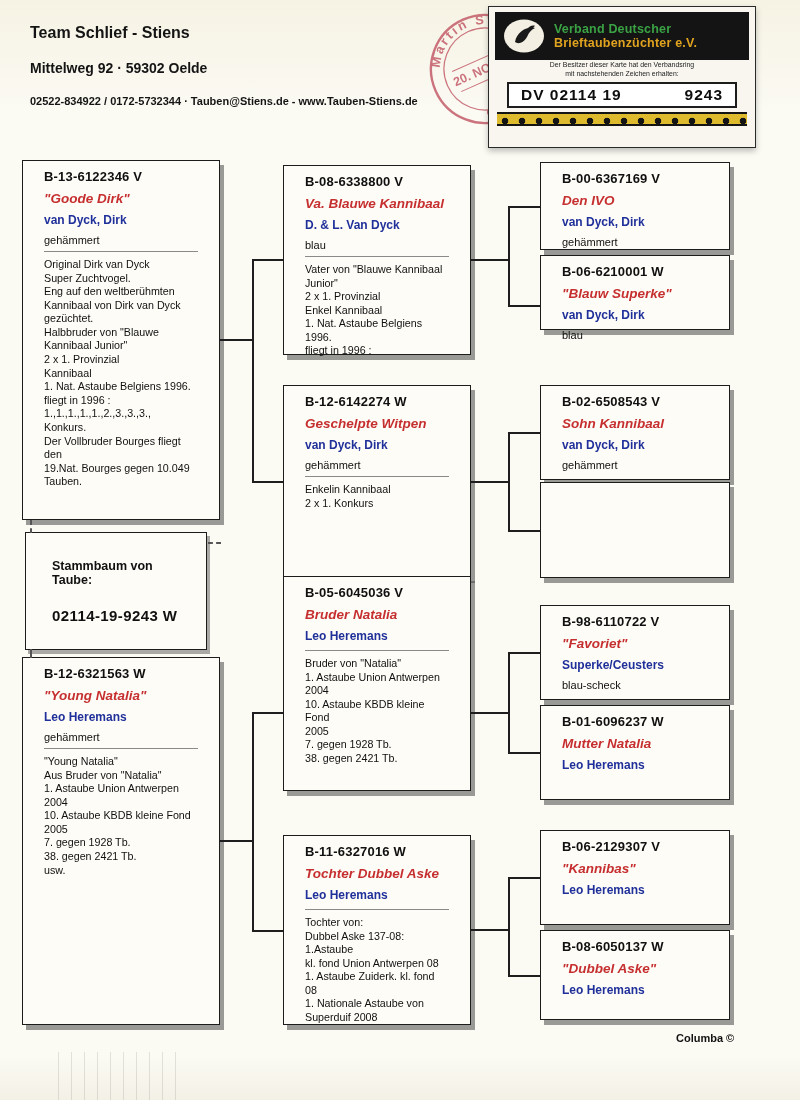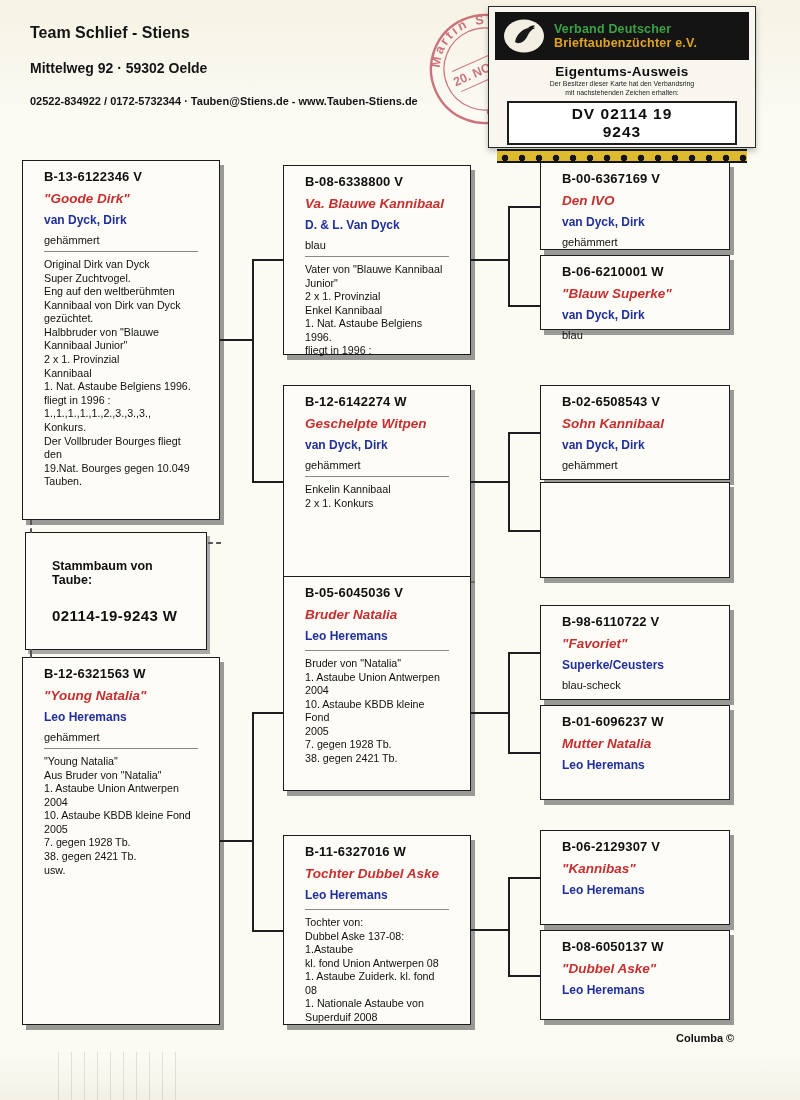"Eigentums-Ausweis" div.badge-title { html: <div>Eigentums-Ausweis</div> -> none }
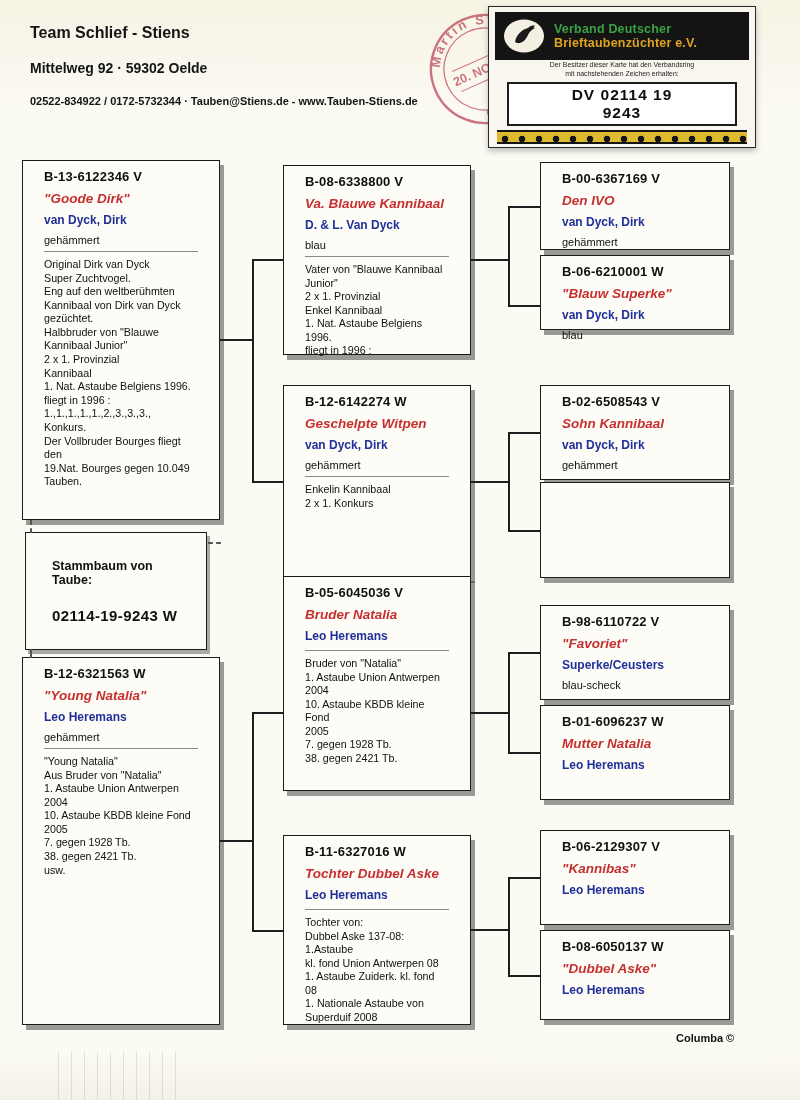"DV 02114 19" .badge-ring { flex-direction: column -> none }
